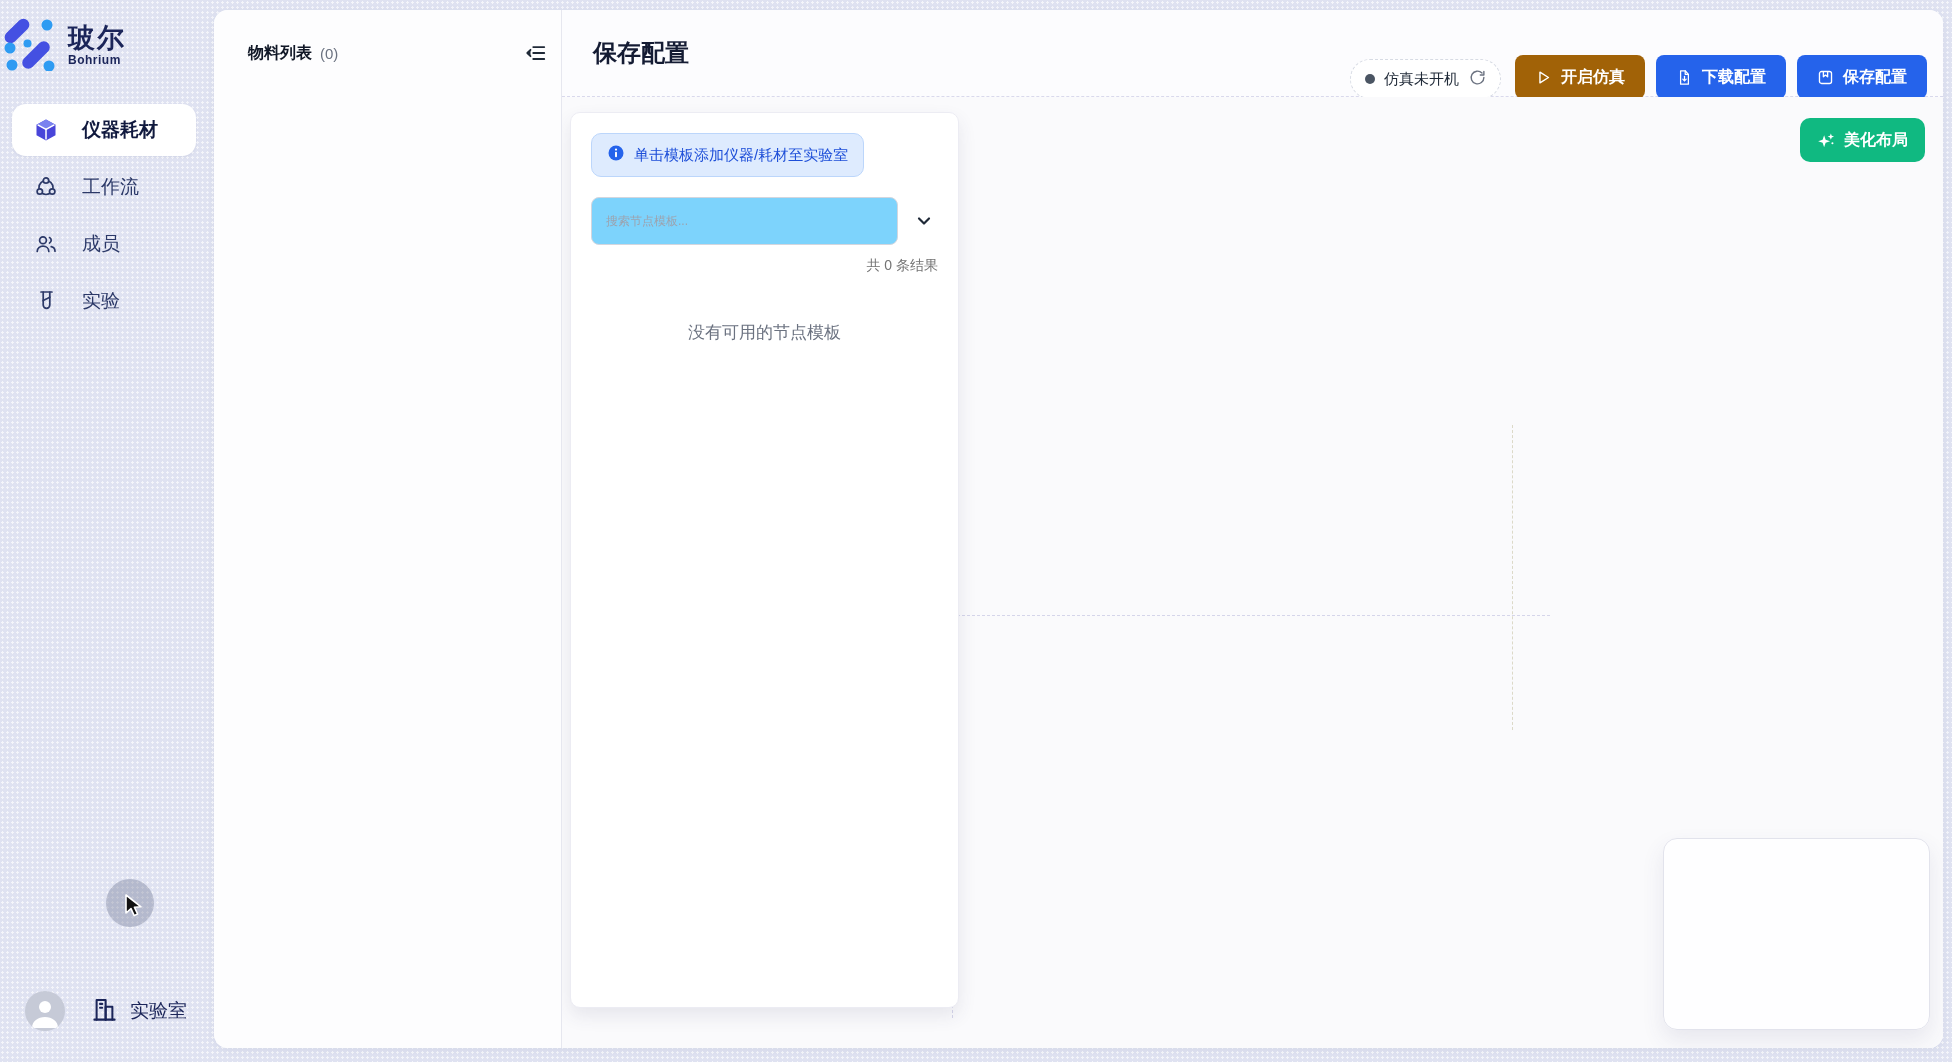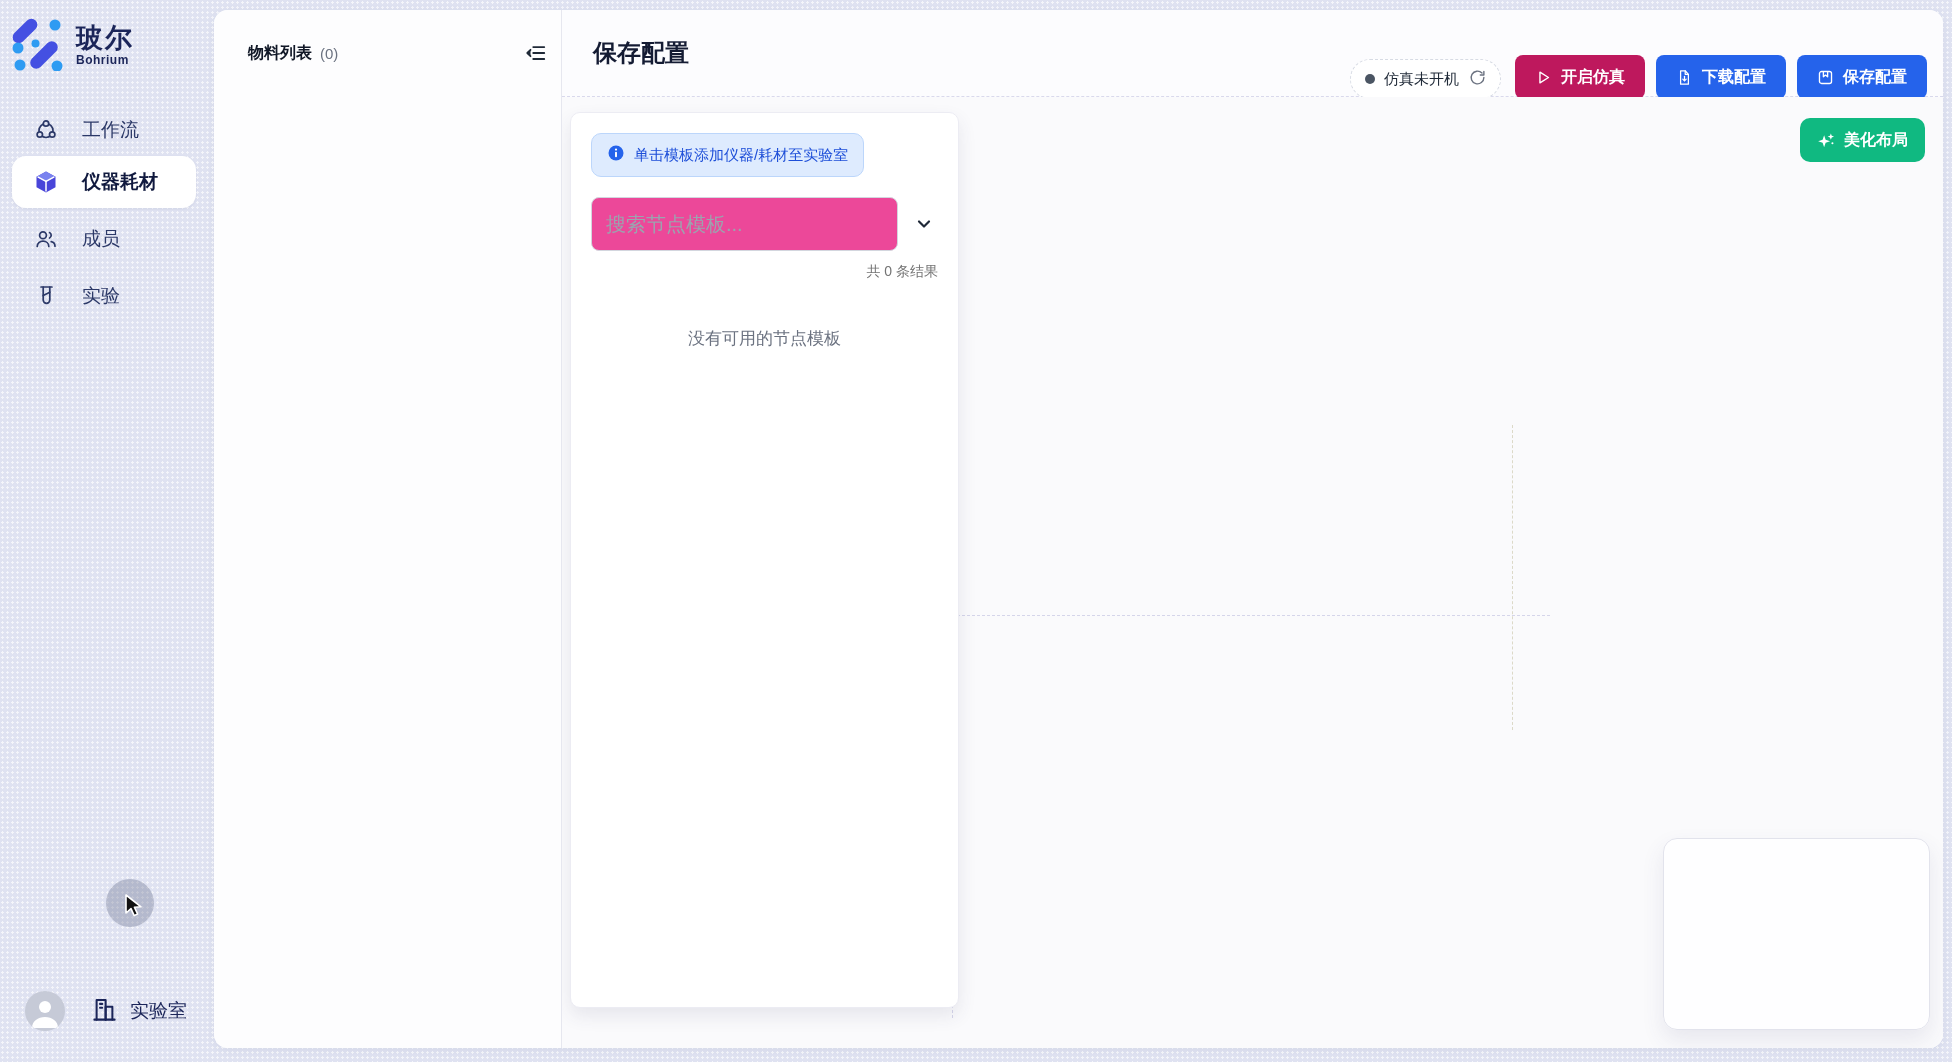"玻尔" .logo { left: 8px -> 0 }
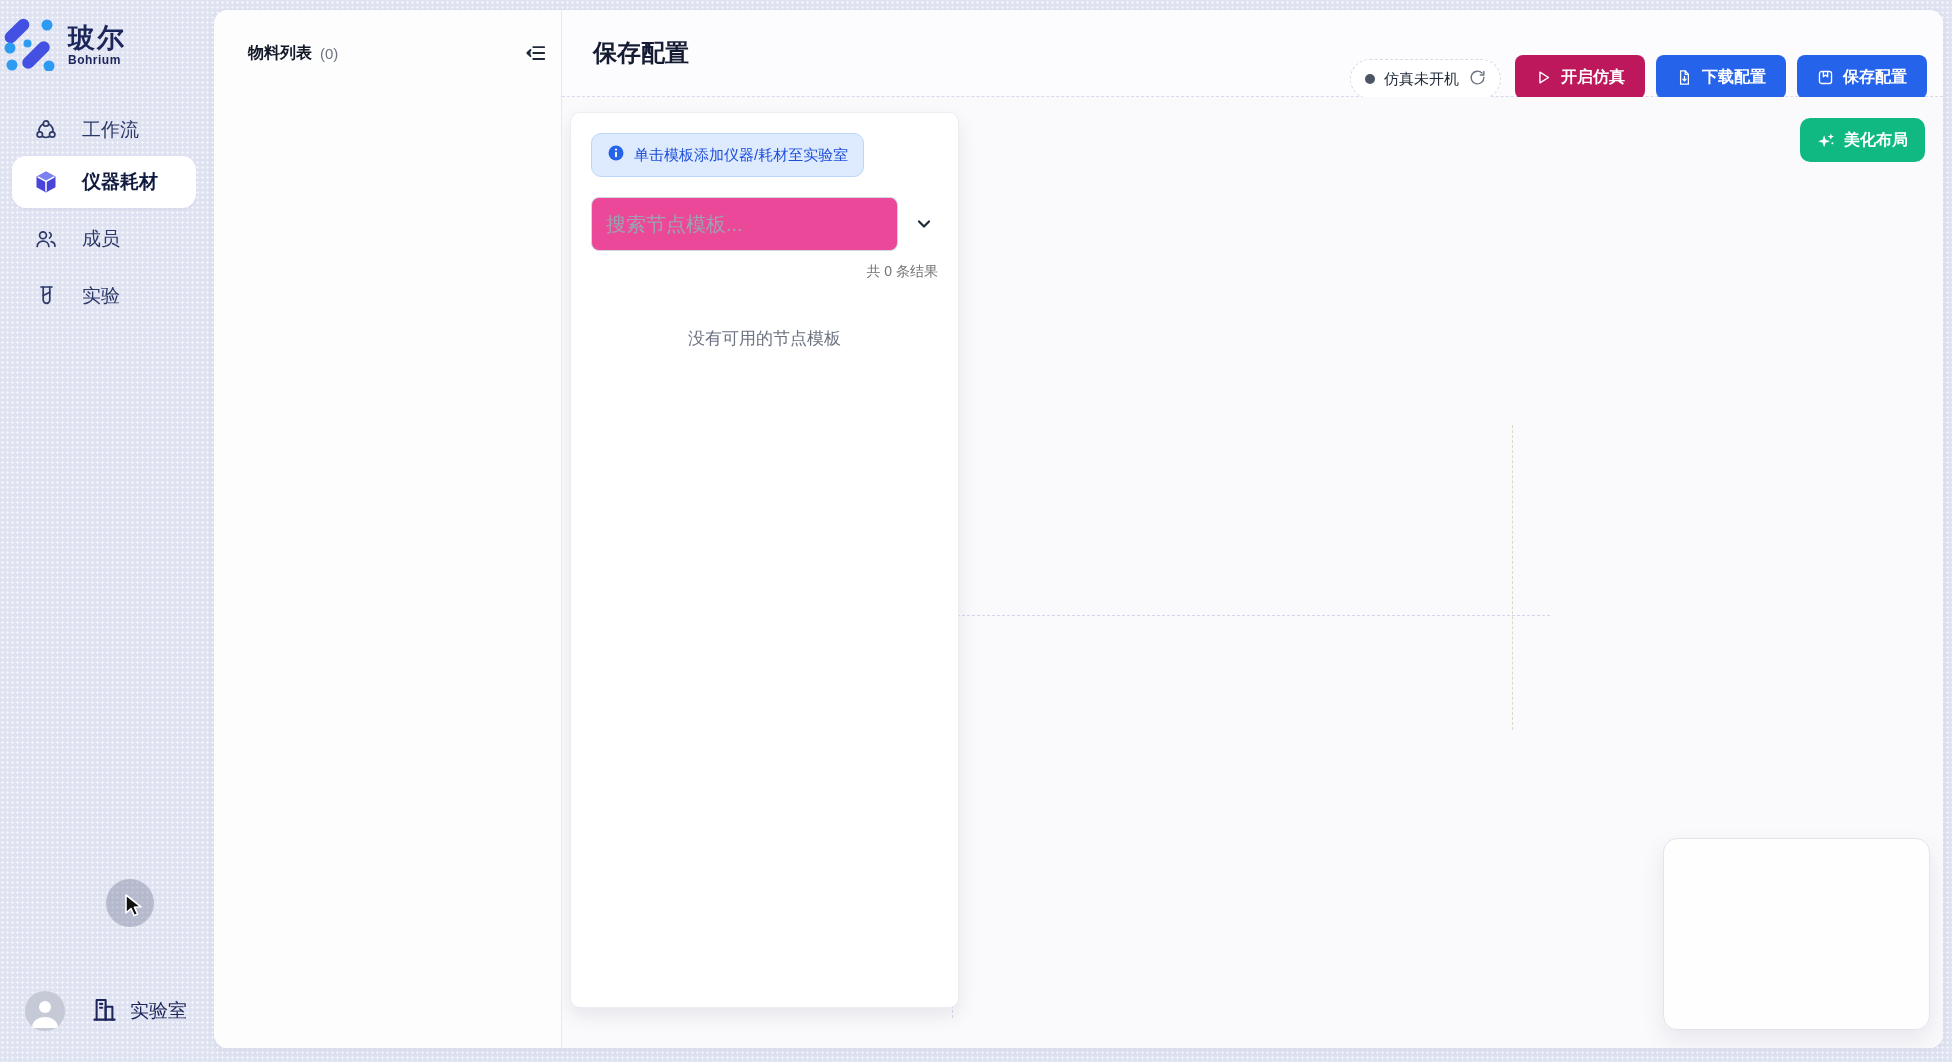"开启仿真" .btn-green { background: #be185d -> #a16207 }
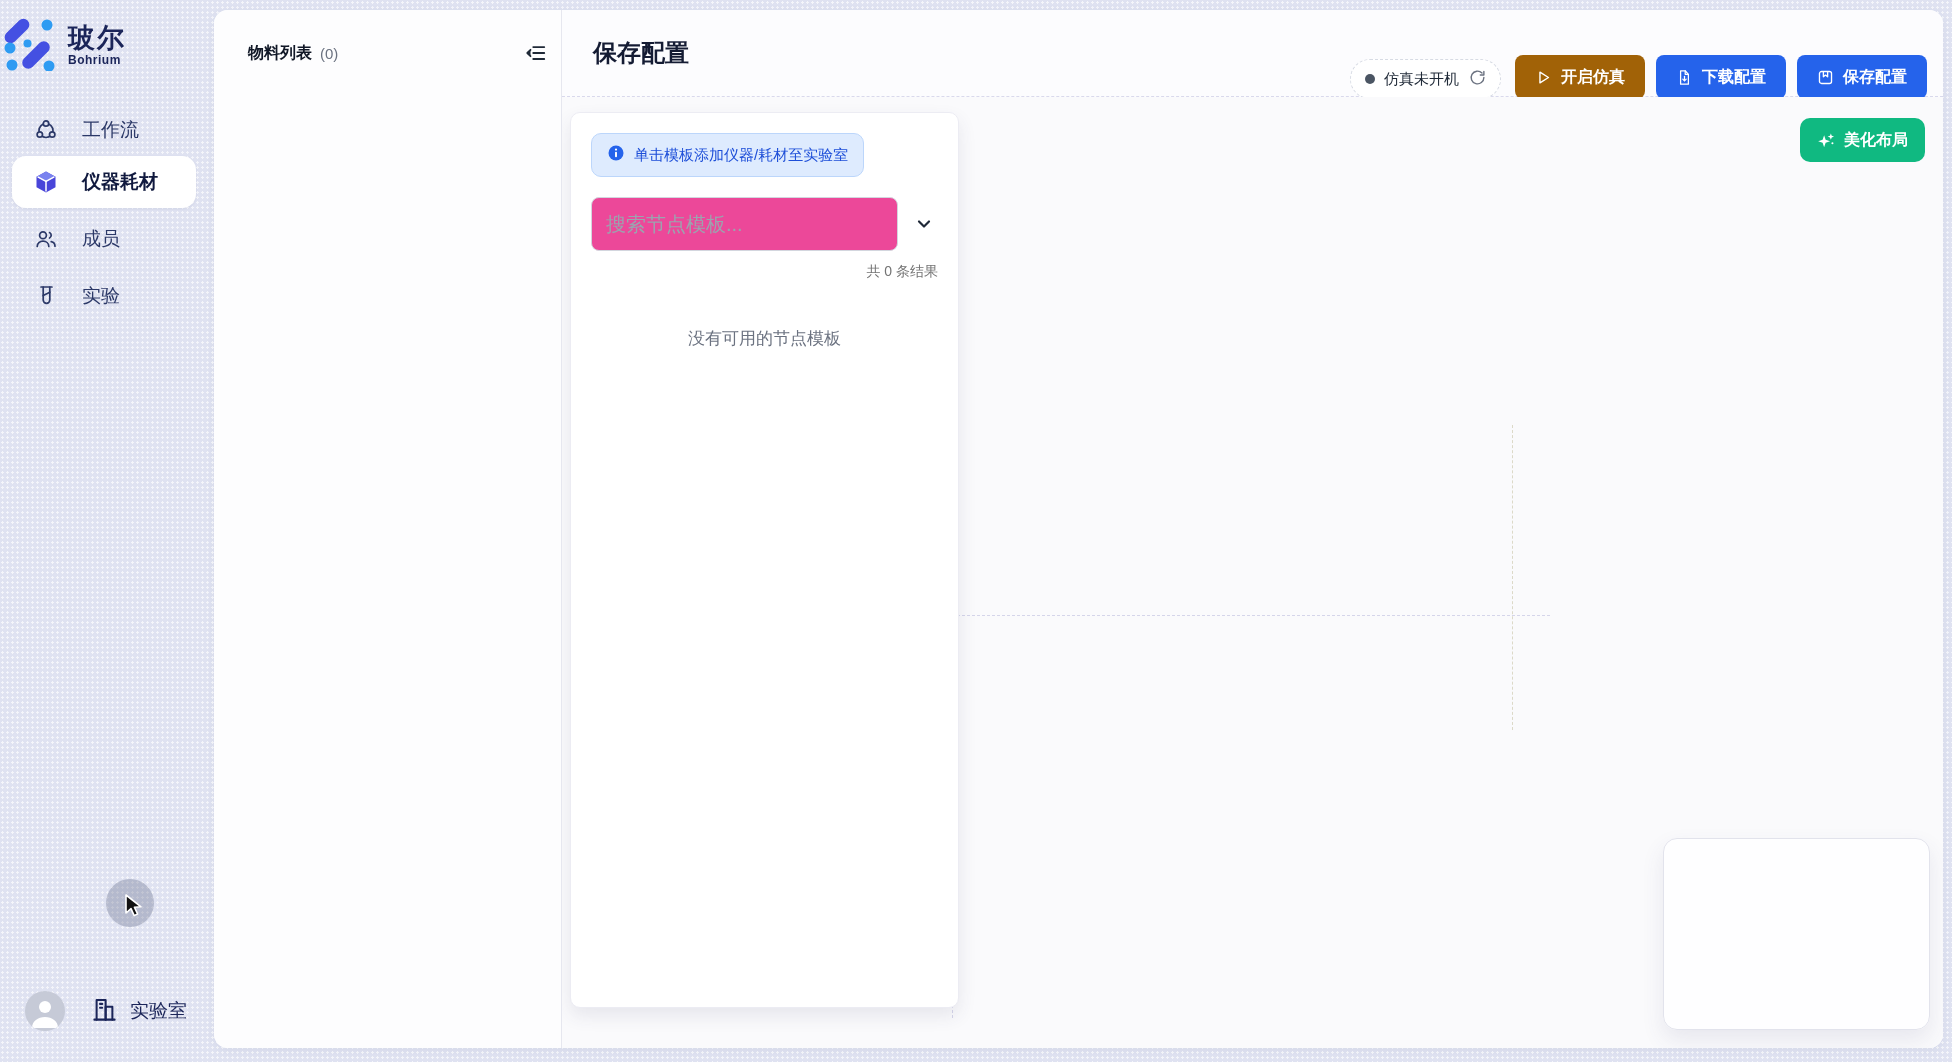"工作流" div.nav-item { order: before "仪器耗材" -> after "仪器耗材" }
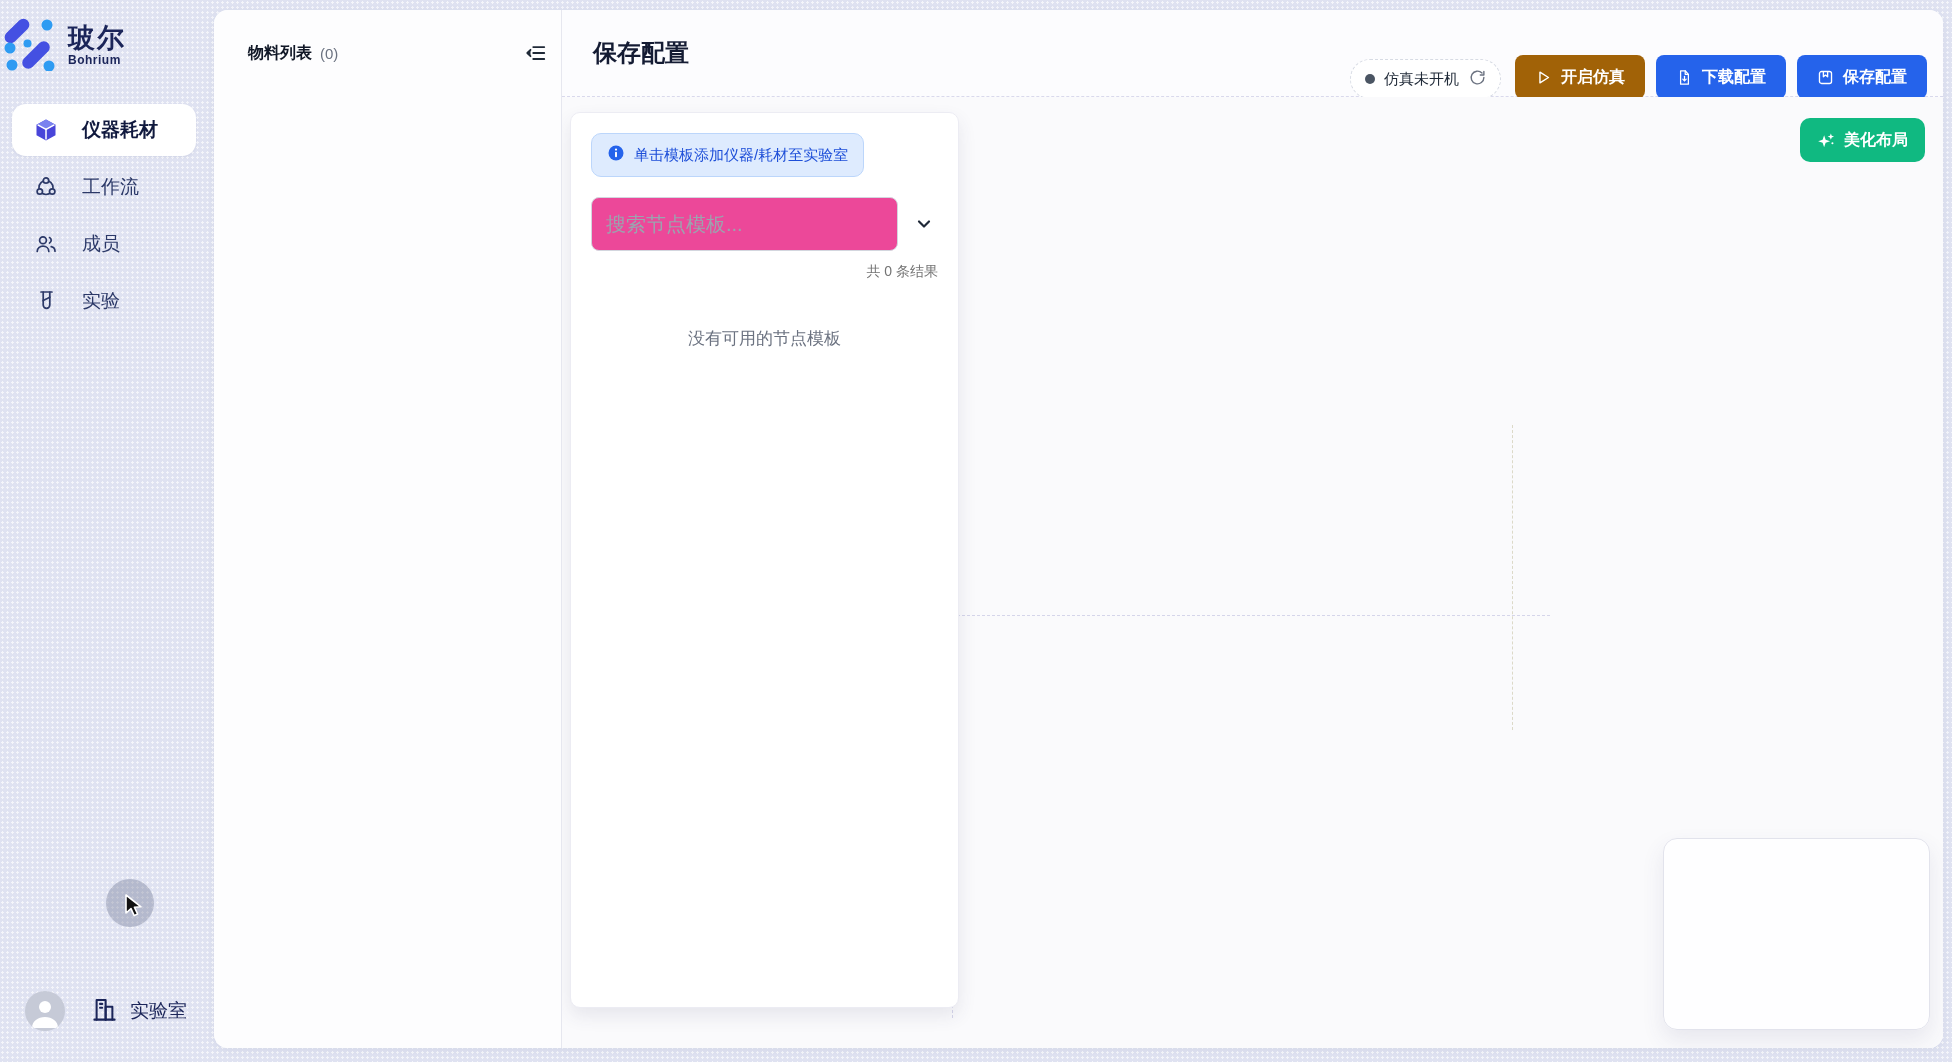"搜索节点模板..." .search-input { background: #ec4899 -> #7dd3fc; font-size: 20px -> 12px; height: 54px -> 48px }
